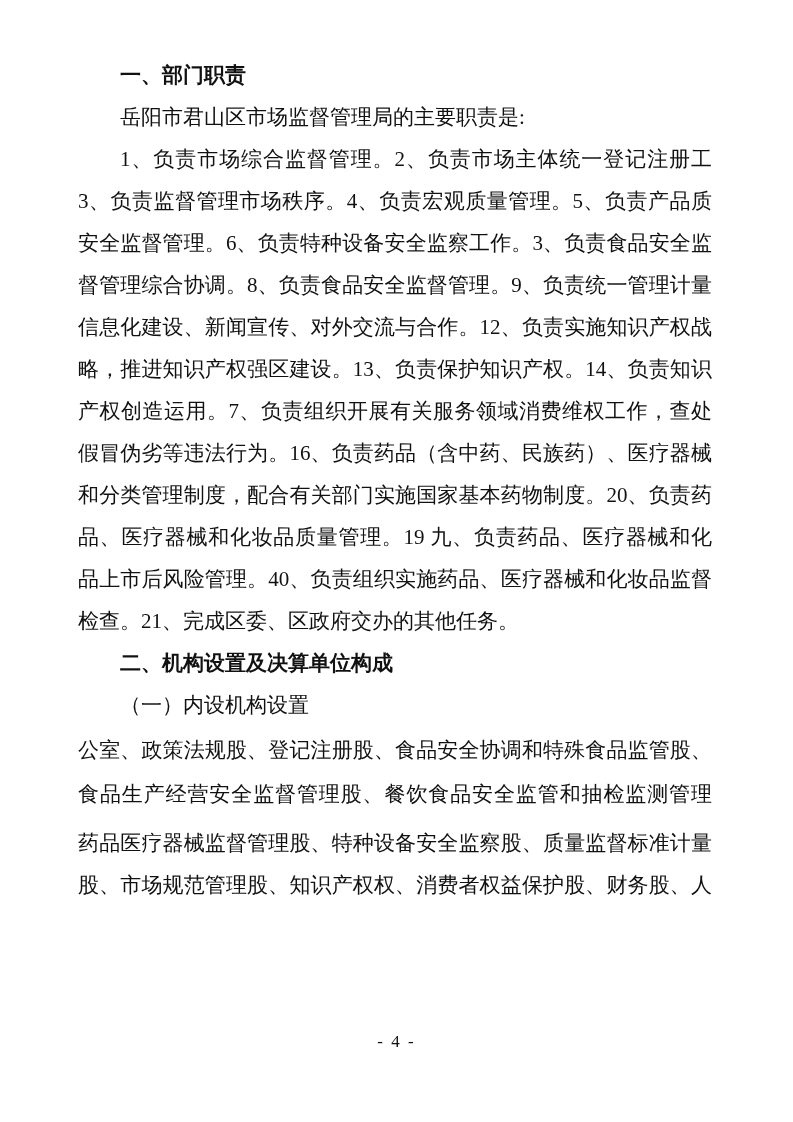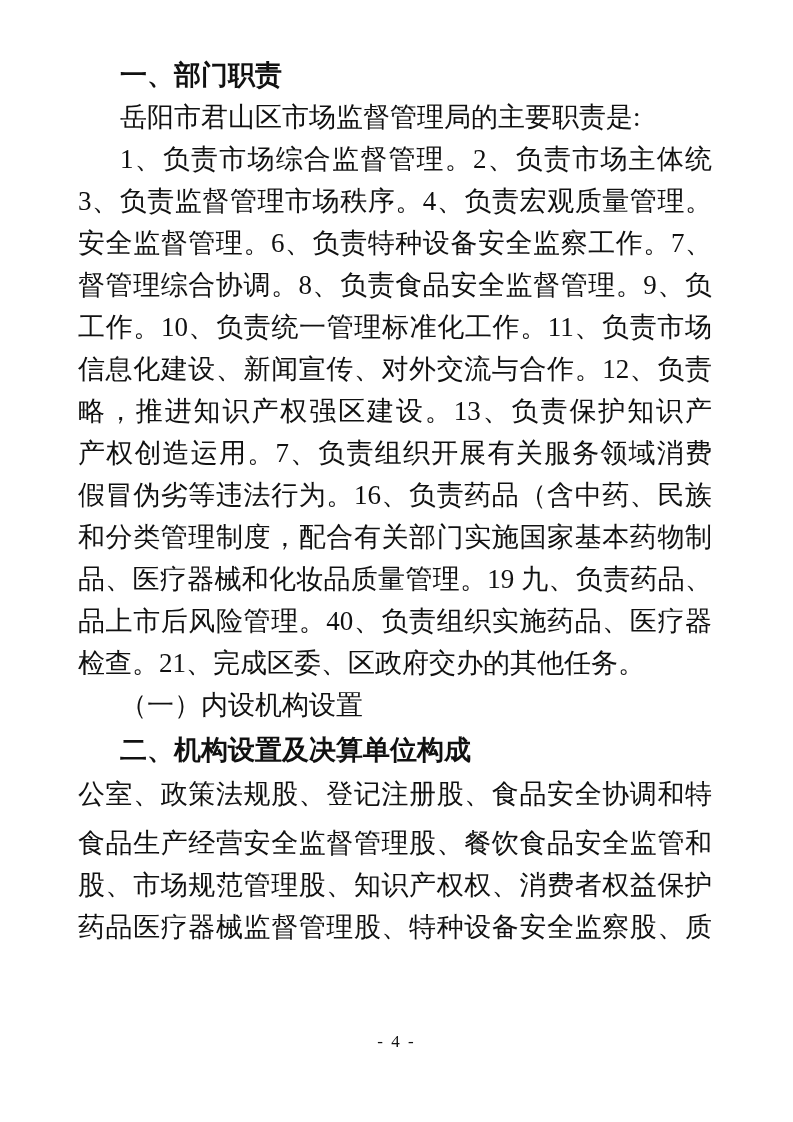"一、部门职责" .line { font-size: 27px -> 21px }
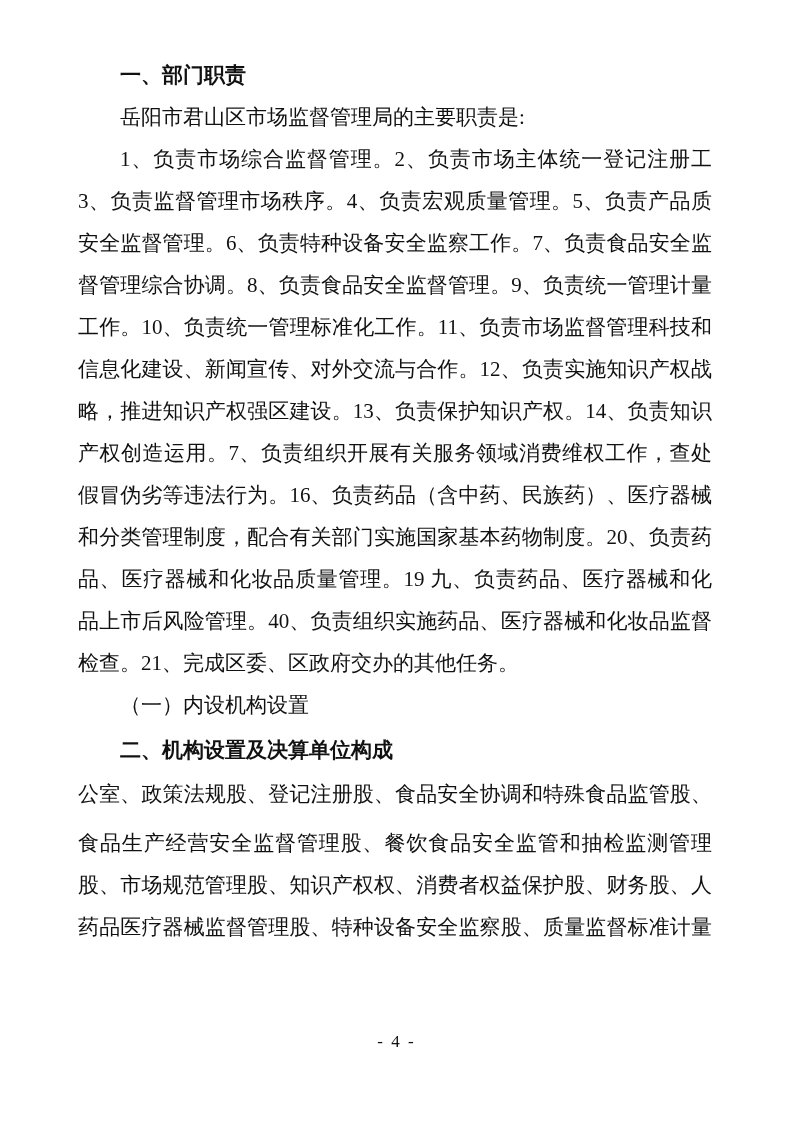"安全监督管理。6、负责特种设备安全监察工作。7、负责食品安全监" div.line { text: 7 -> 3 }
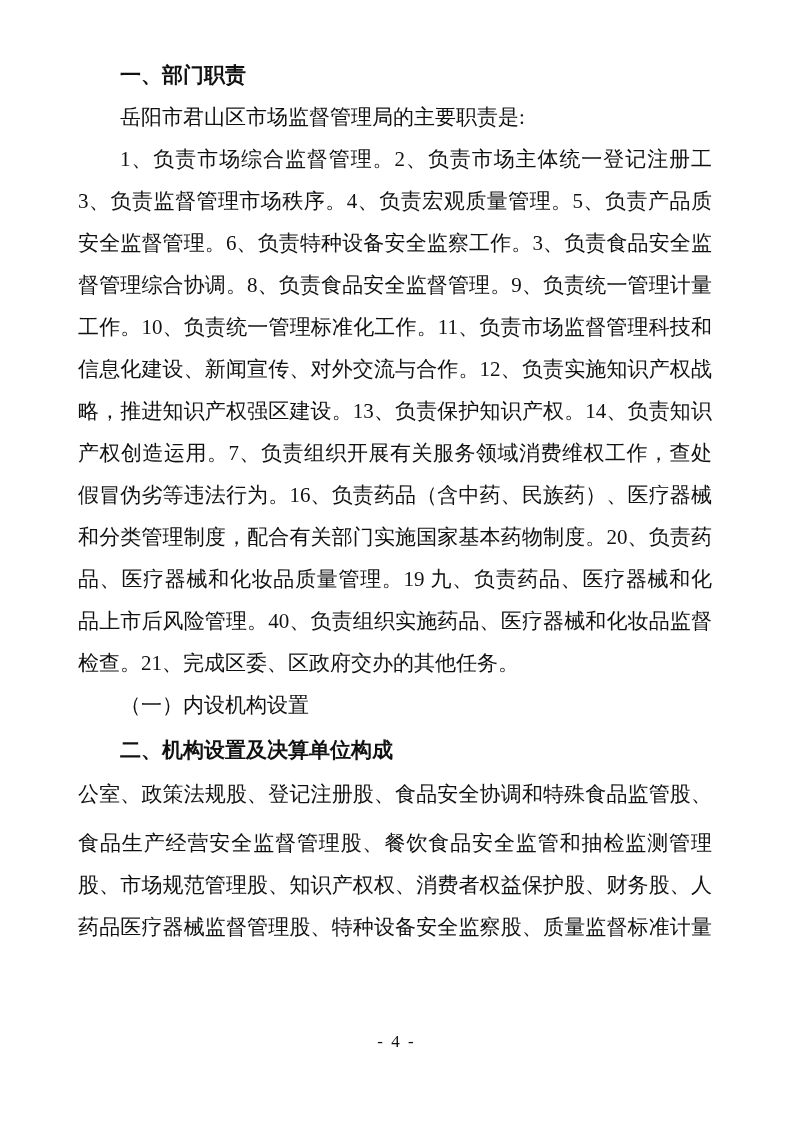"工作。10、负责统一管理标准化工作。11、负责市场监督管理科技和" div.line { html: <div>工作。10、负责统一管理标准化工作。11、负责市场监督管理科技和</div> -> none }
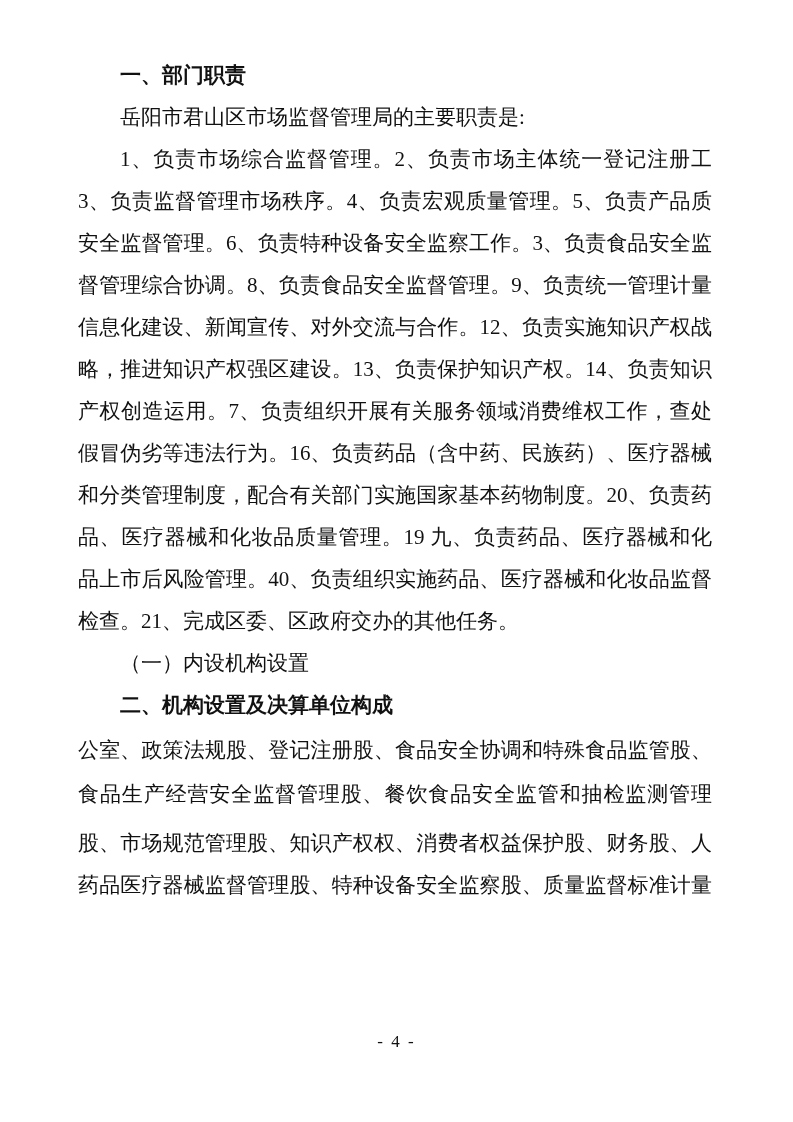"（一）内设机构设置" div.line { order: before "二、机构设置及决算单位构成" -> after "二、机构设置及决算单位构成" }
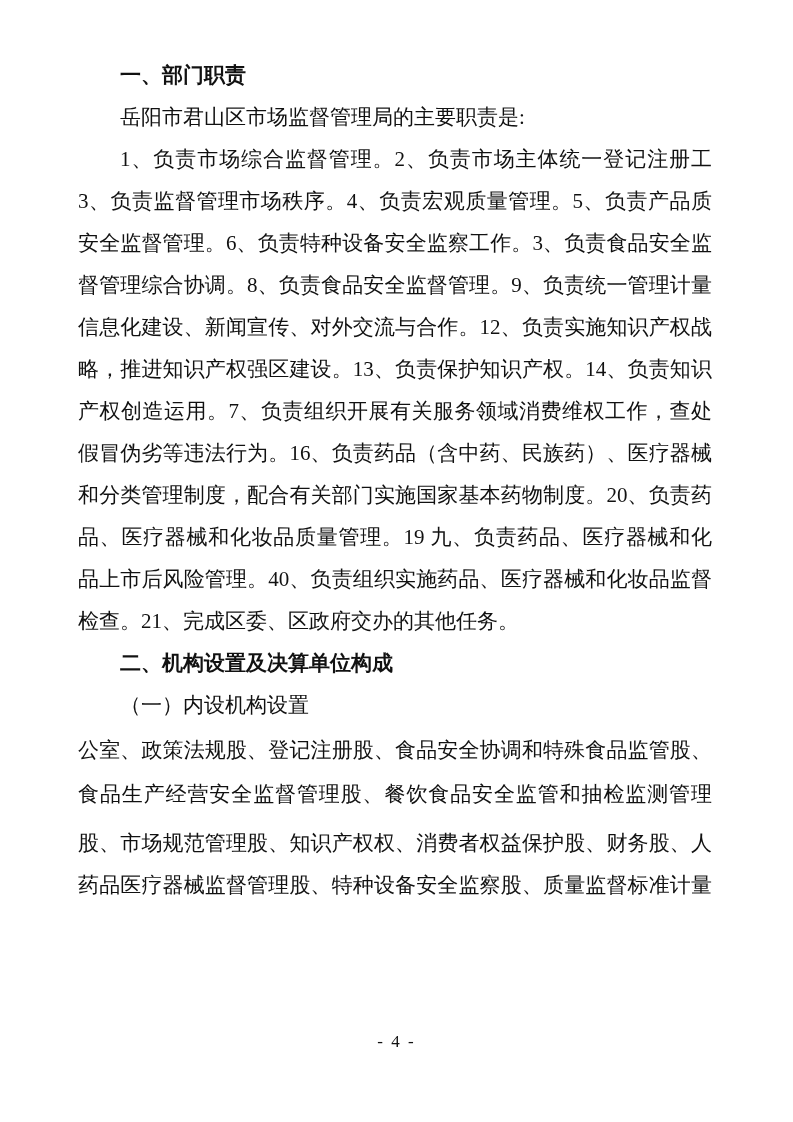"股、市场规范管理股、知识产权权、消费者权益保护股、财务股、人" div.line { order: before "药品医疗器械监督管理股、特种设备安全监察股、质量监督标准计量" -> after "药品医疗器械监督管理股、特种设备安全监察股、质量监督标准计量" }
